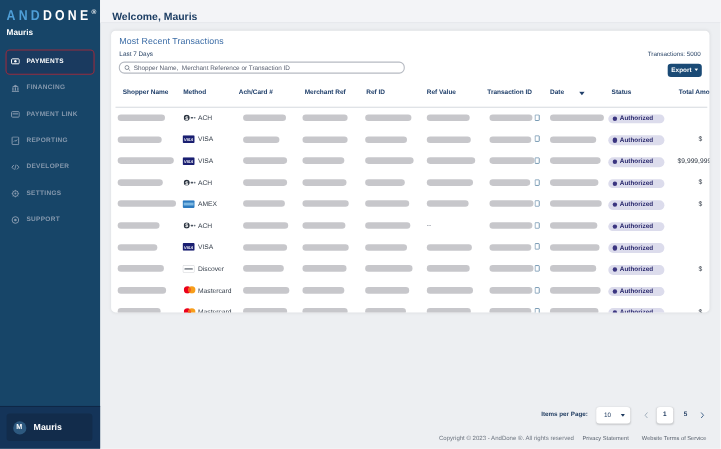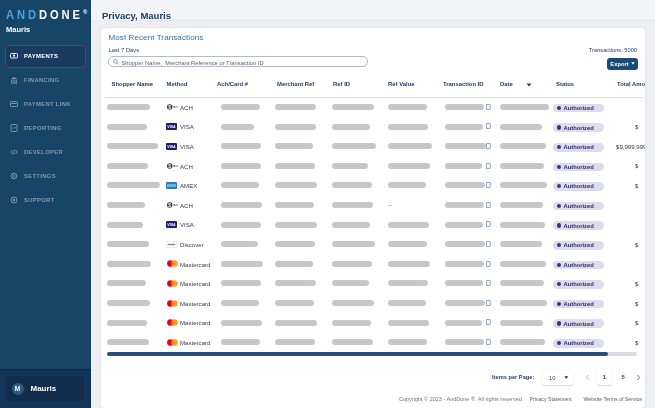"Privacy, Mauris" div.abs { text: Privacy -> Welcome }
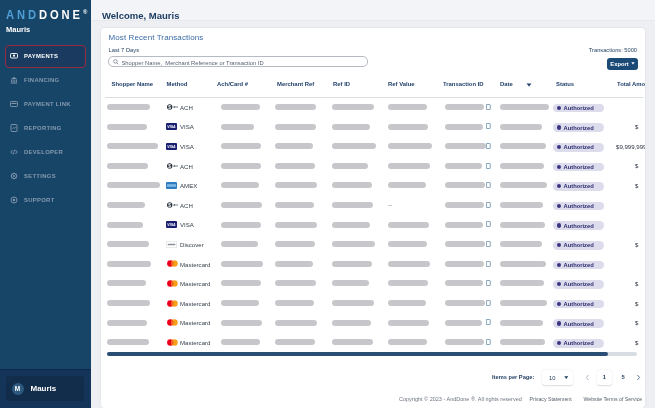"Most Recent Transactions" div.abs { height: 380px -> 256px }
